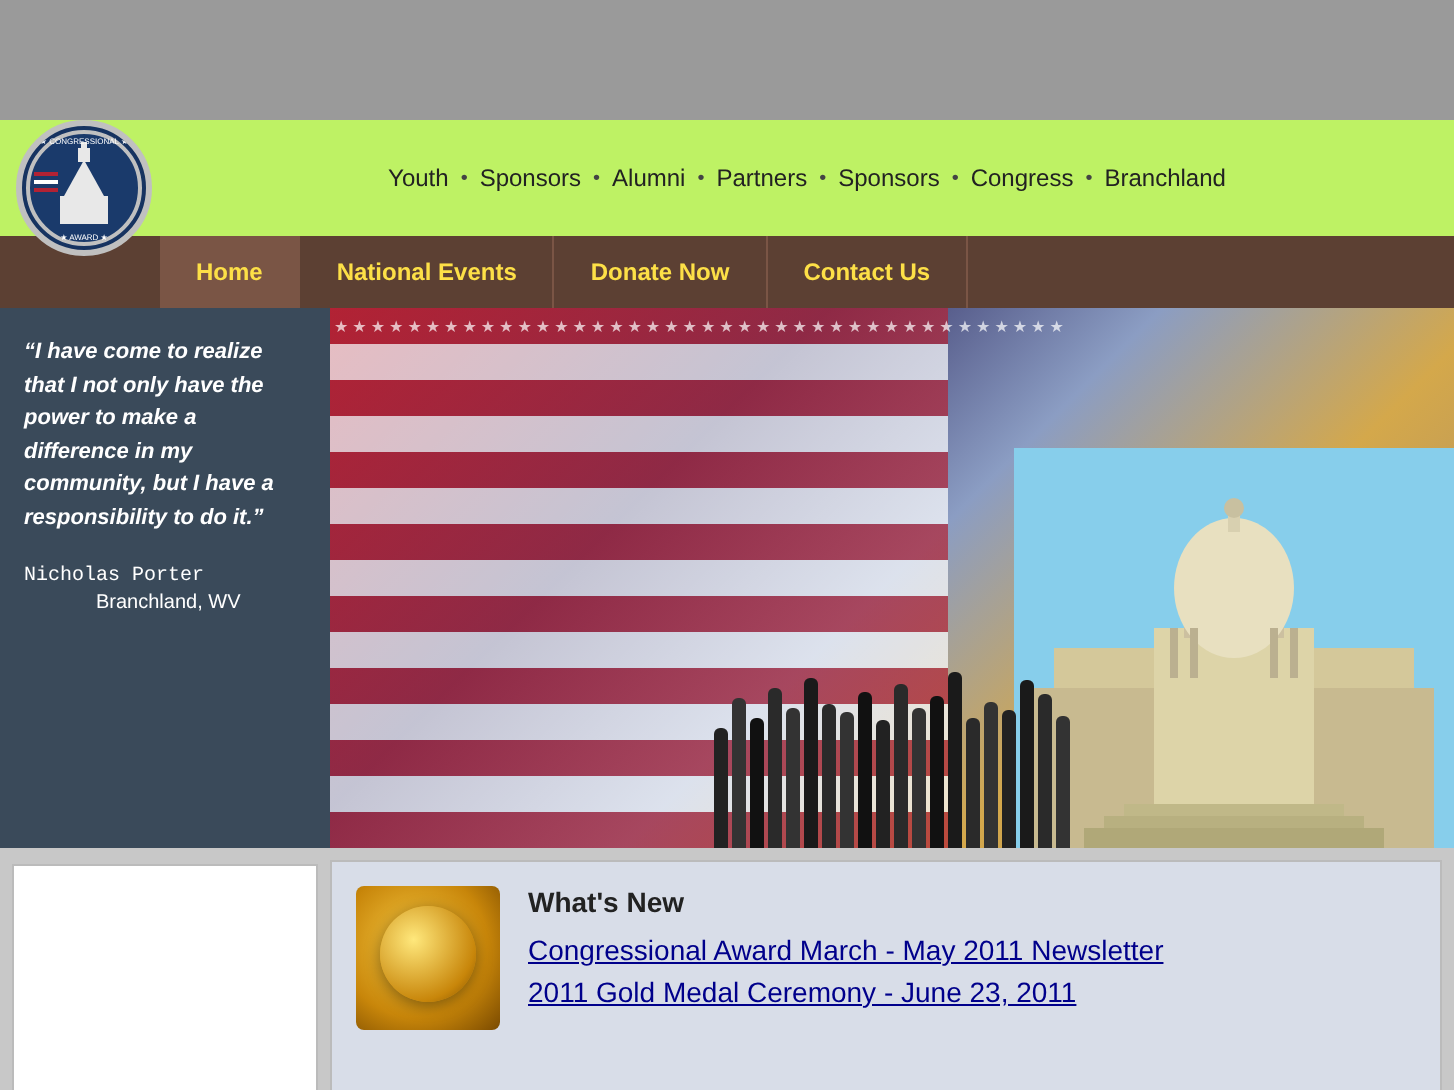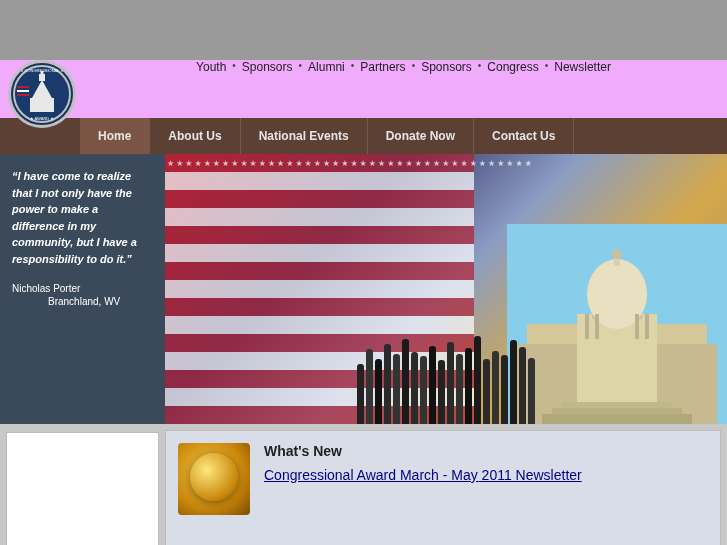"Youth" #secondary-nav { align-items: none -> center; background: #f0abfc -> #bef264 }
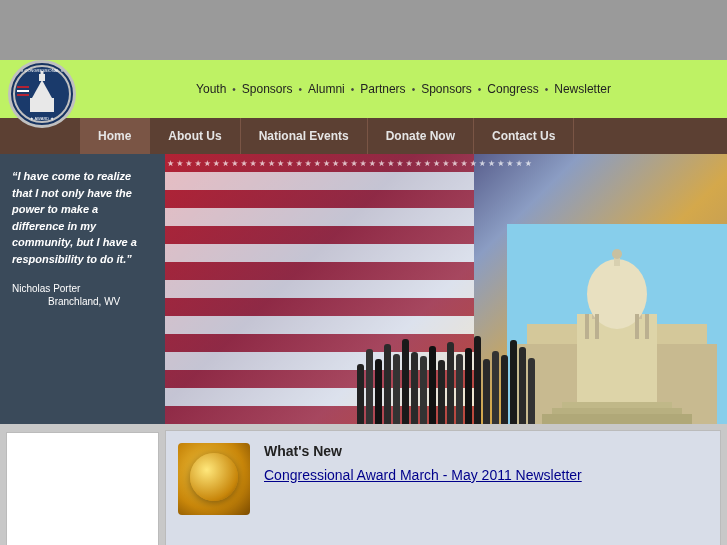"Newsletter" a { text: Newsletter -> Branchland }
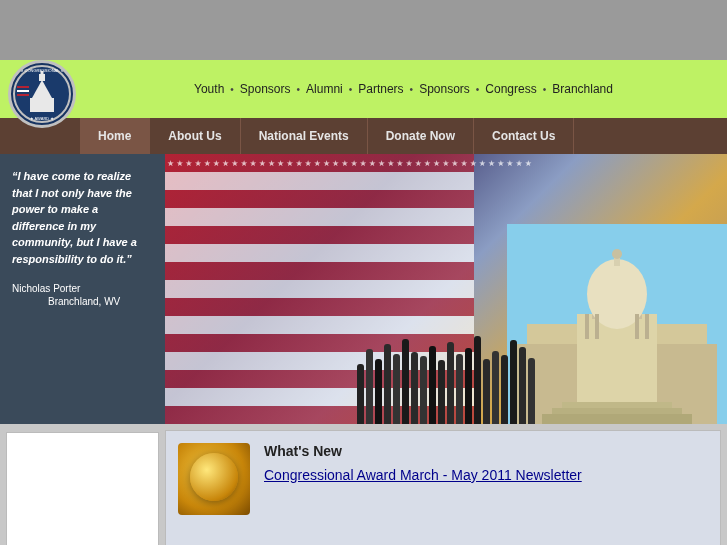"Home" #main-nav a { color: #e5e5e5 -> #fde047 }
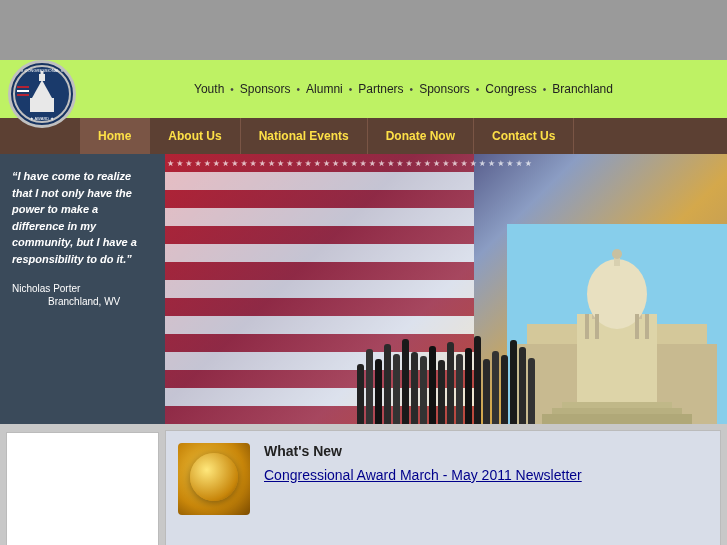"About Us" a { html: <a>About Us</a> -> none }
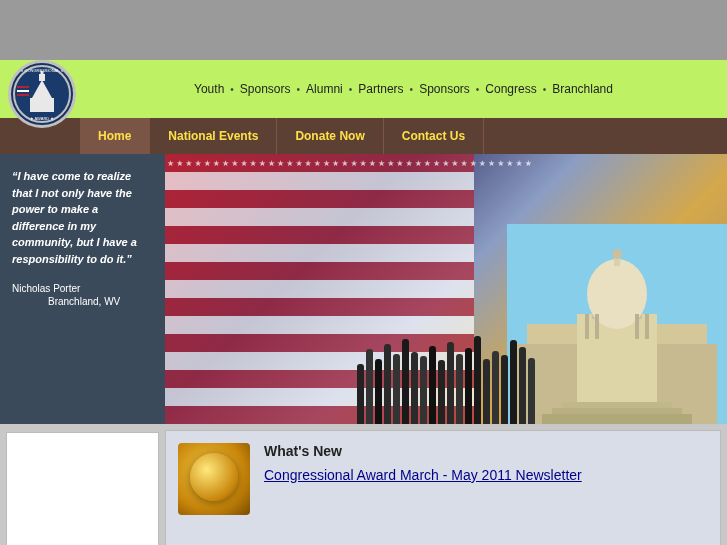"Nicholas Porter" #quote-panel .quote-author { font-family: none -> Liberation Mono, monospace }
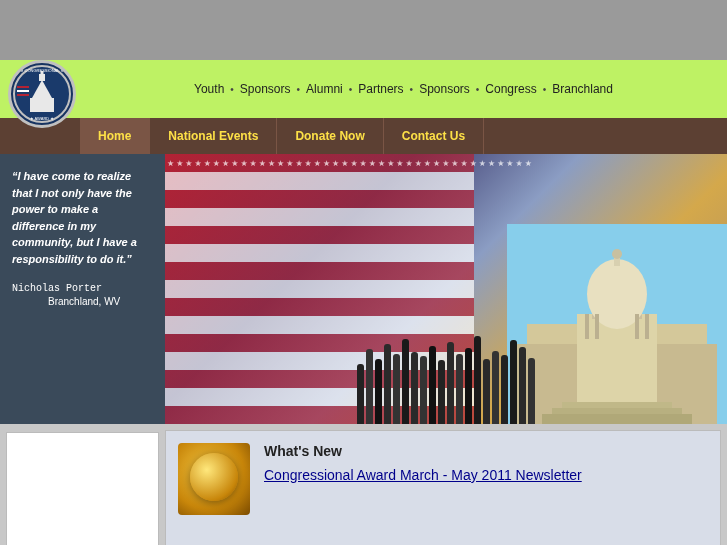"2011 Gold Medal Ceremony -" a.news-link { html: none -> <a>2011 Gold Medal Ceremony - June 23, 2011</a> }
